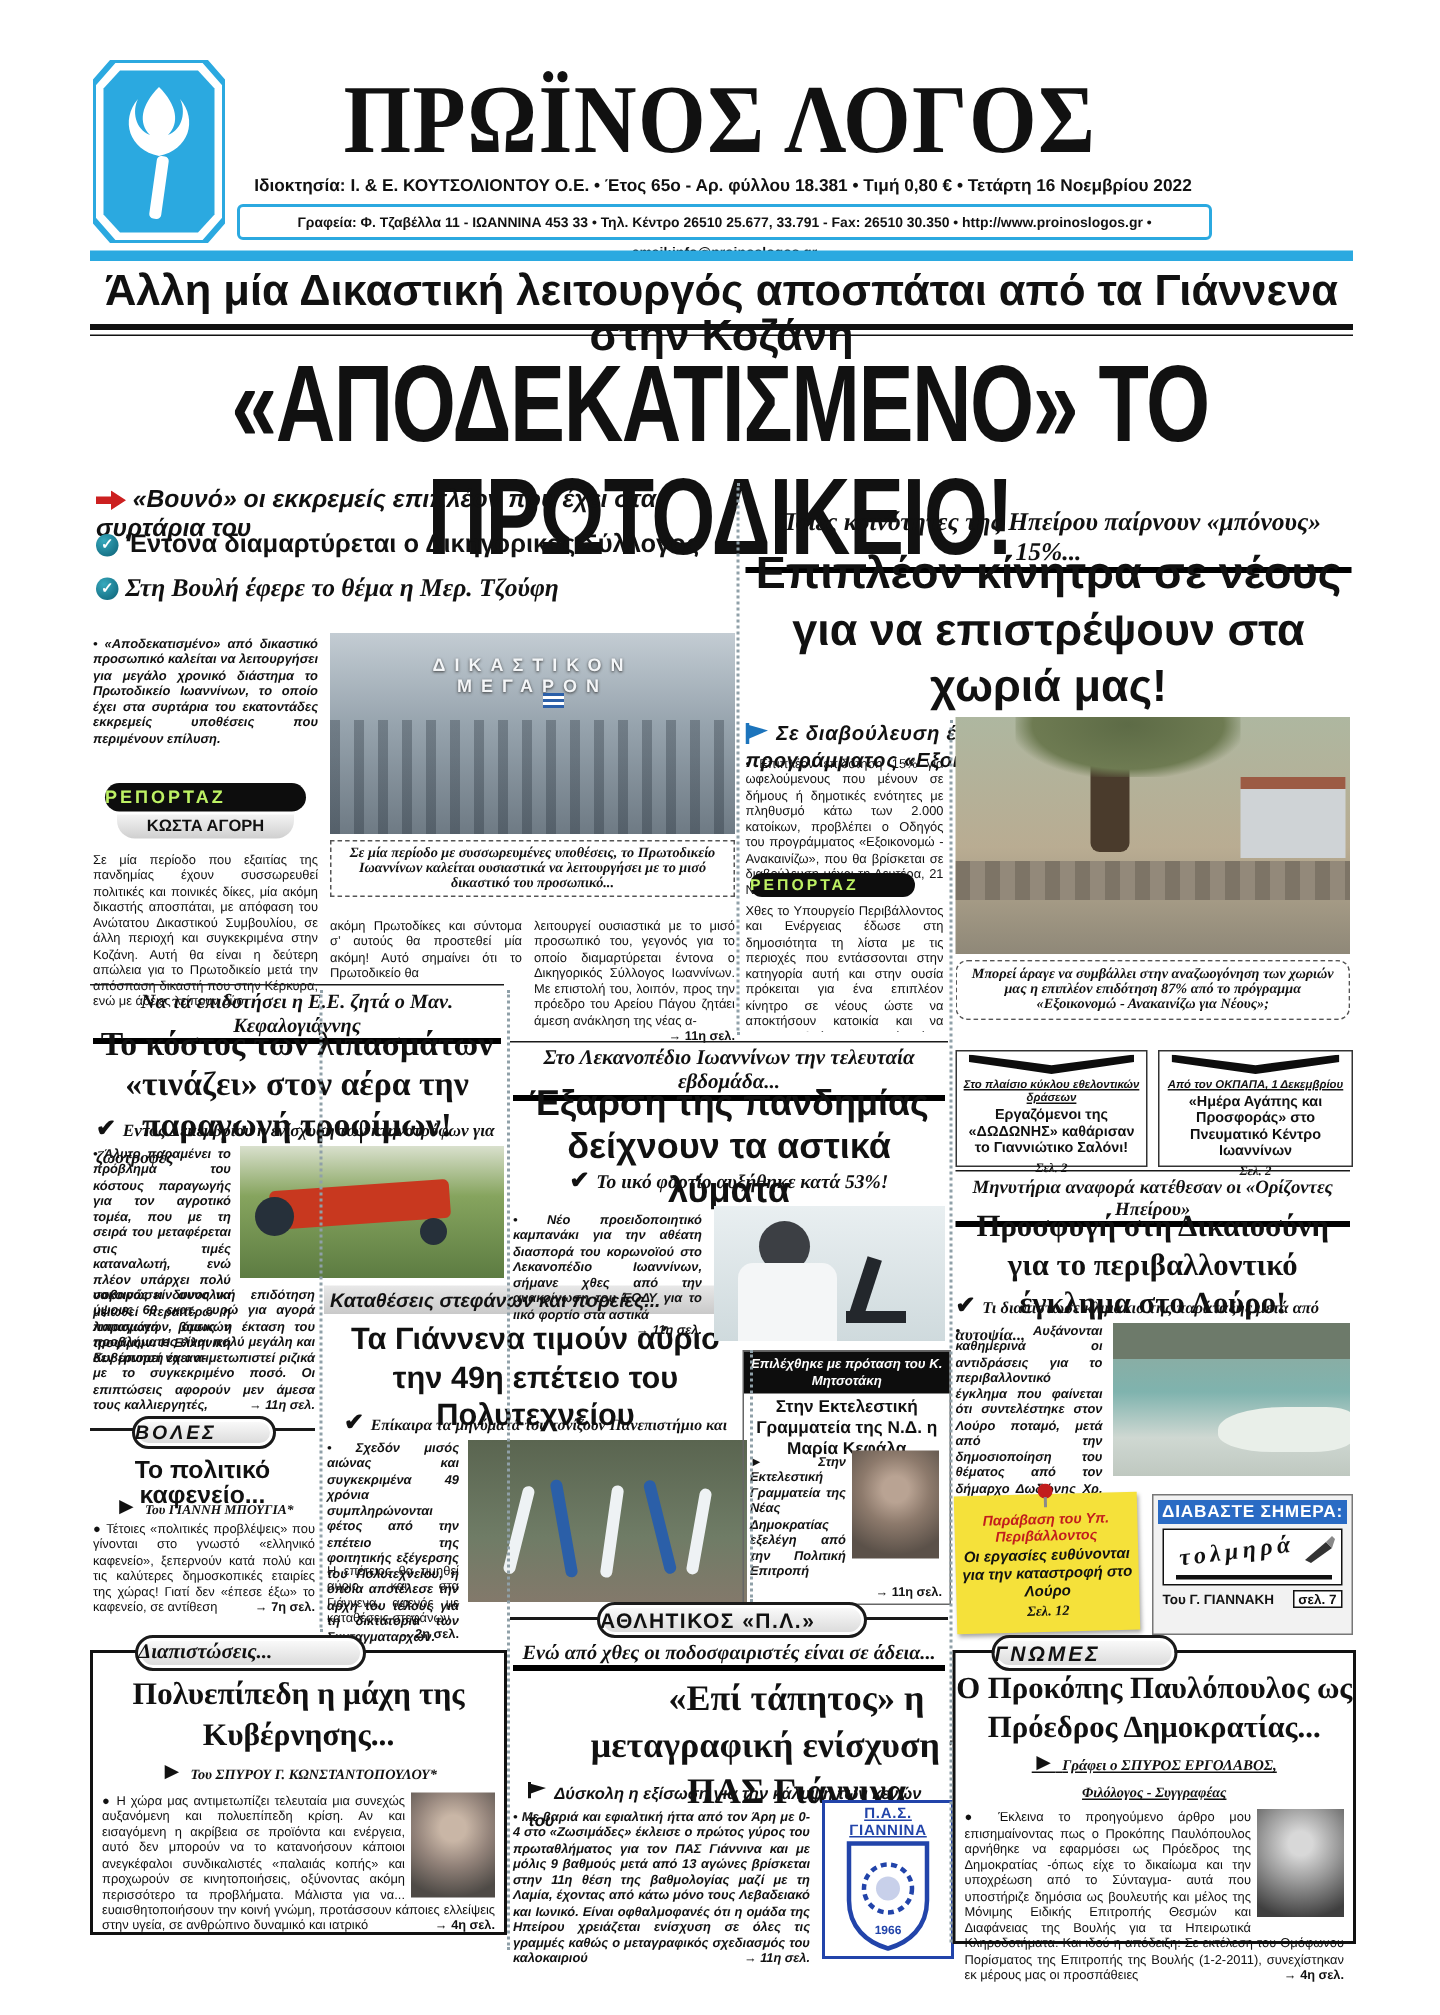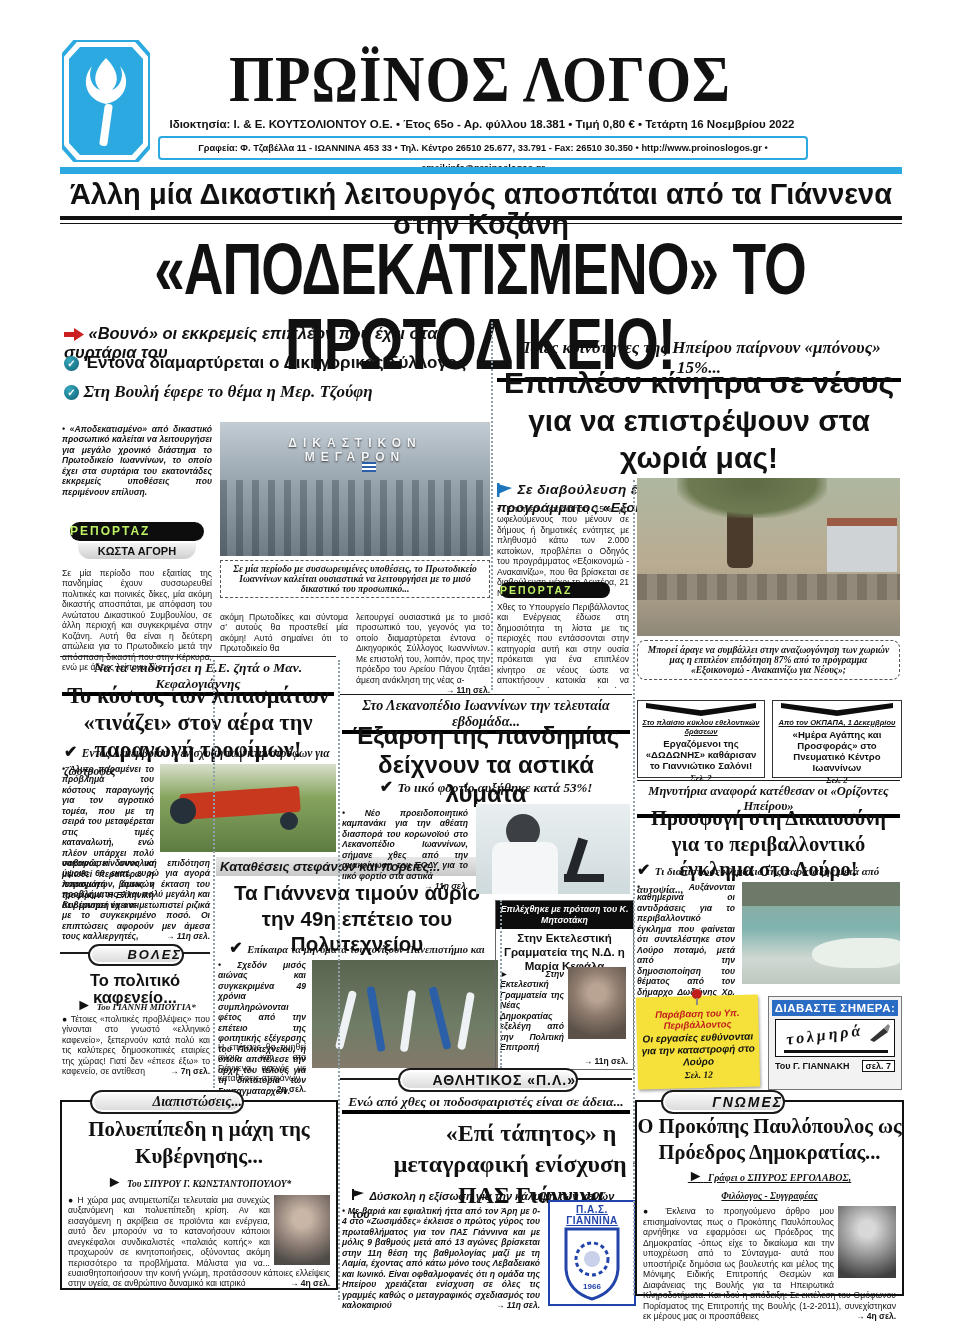"ΒΟΛΕΣ" .seclabel { text-align: right -> left }
